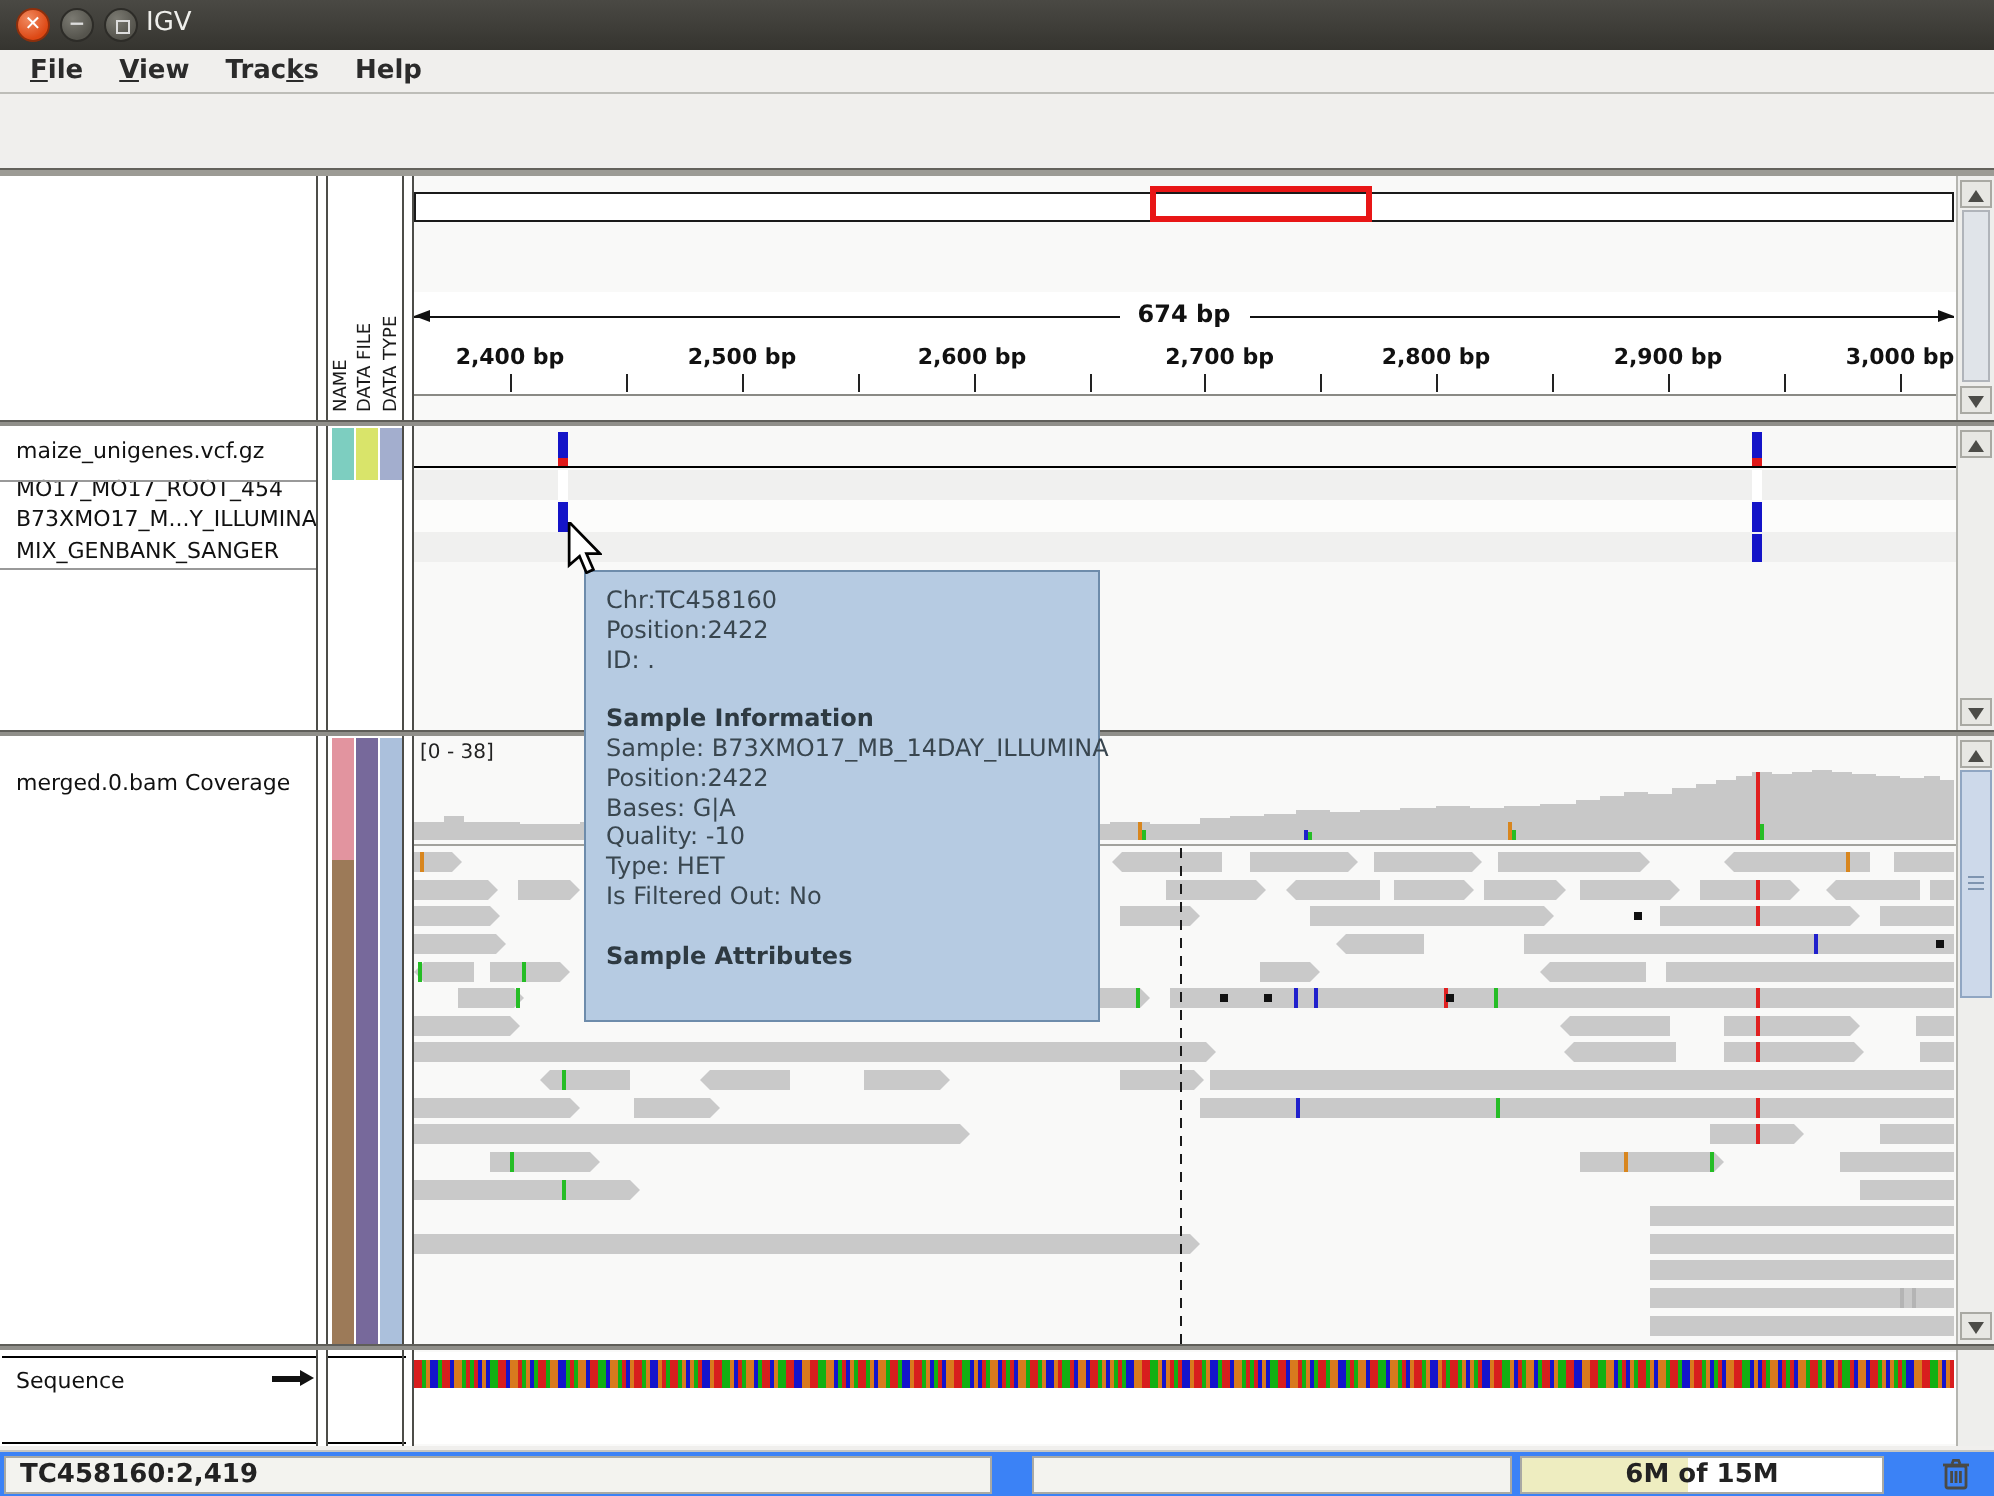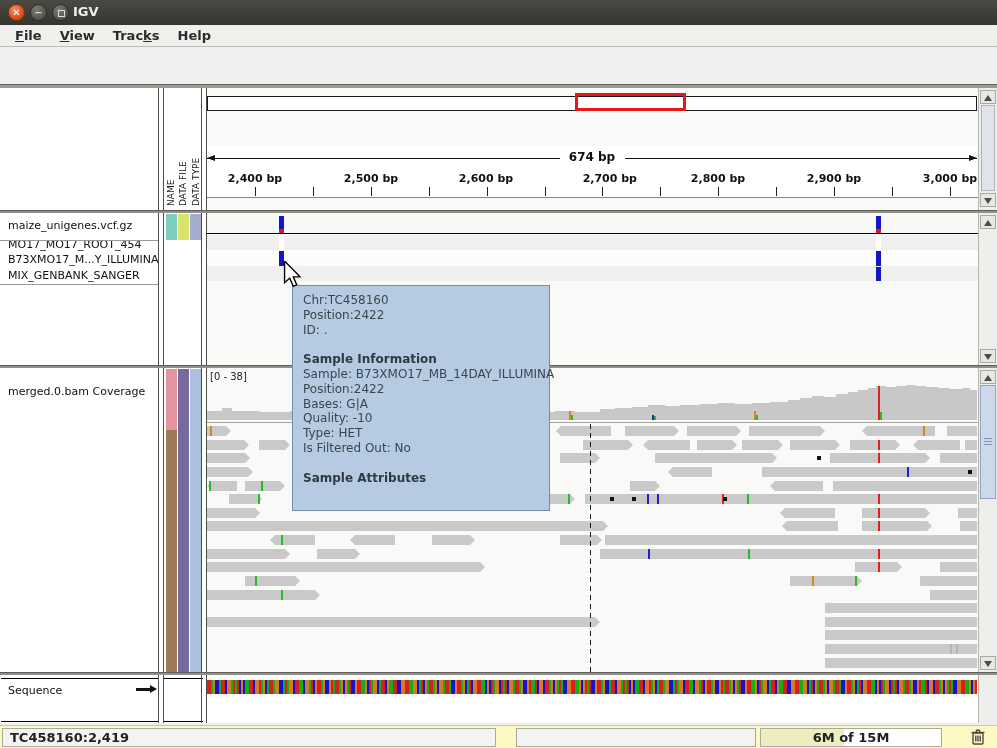"IGV" #win-title { font-weight: bold -> normal }
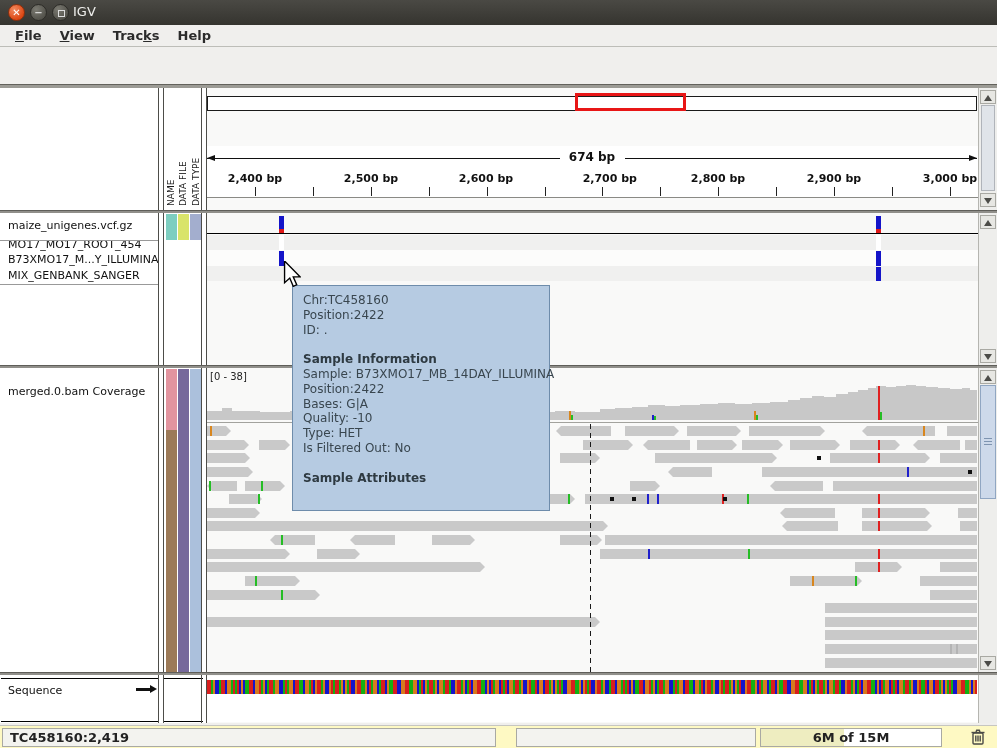"TC458160:2,419" #statusbar { background: #fef9c3 -> #3b82f6 }
